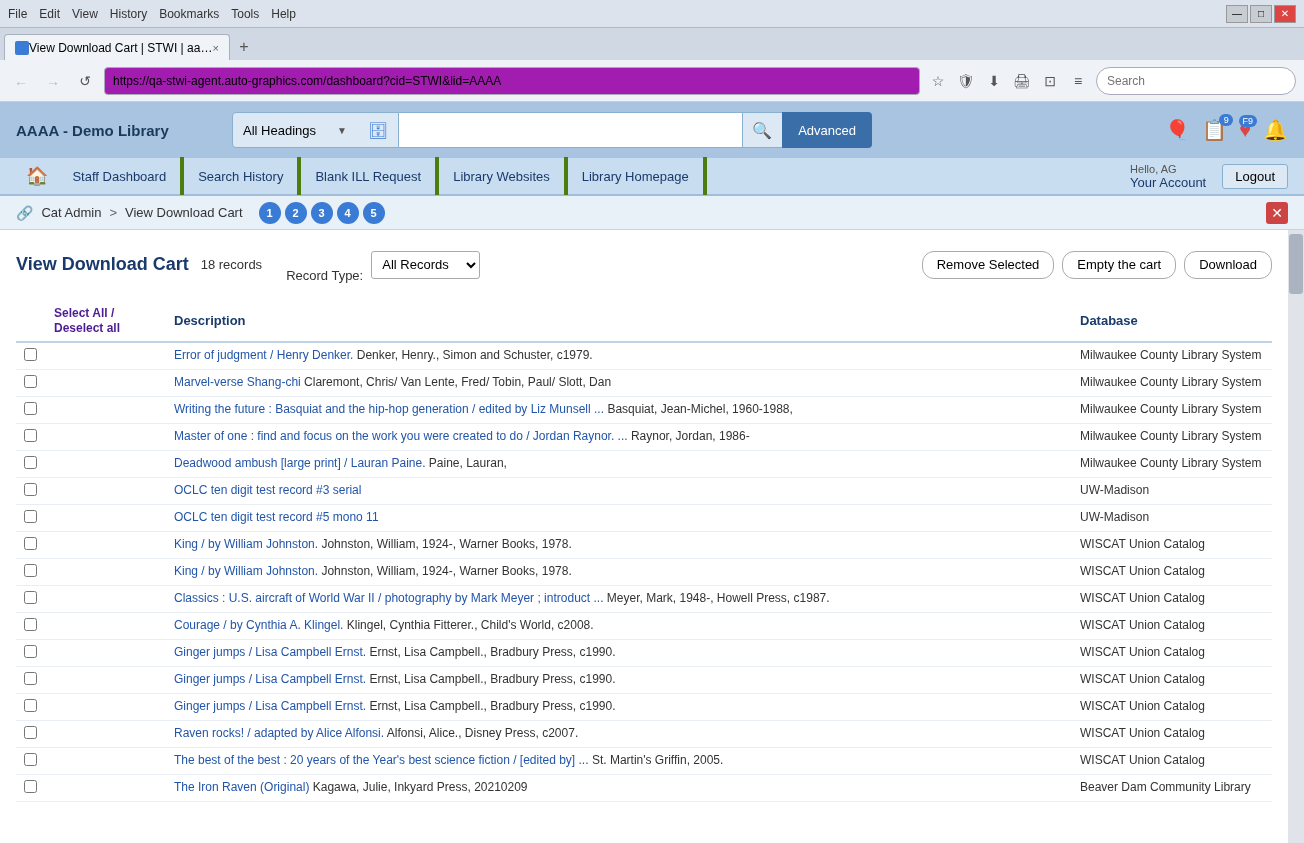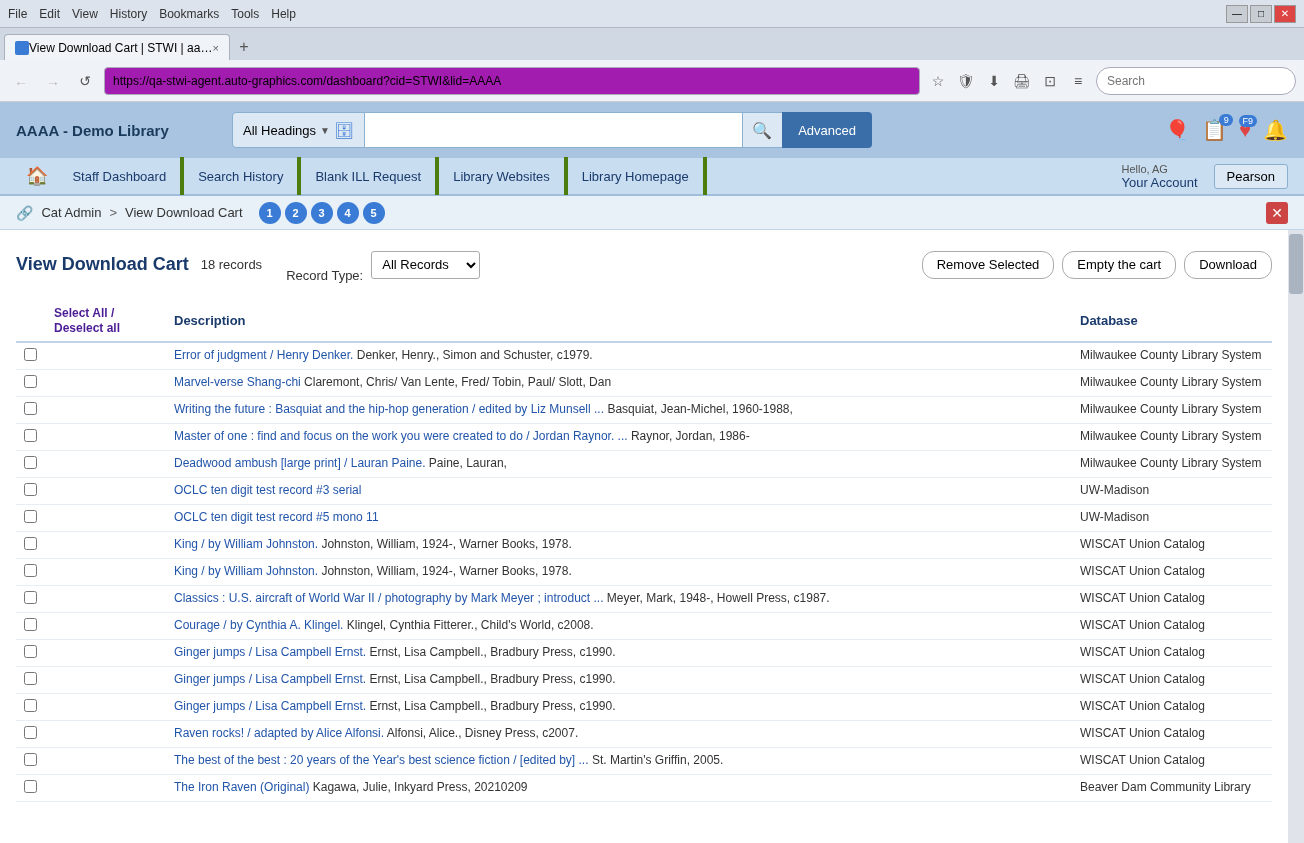"All Headings" .heading-select { gap: 4px -> 21px }
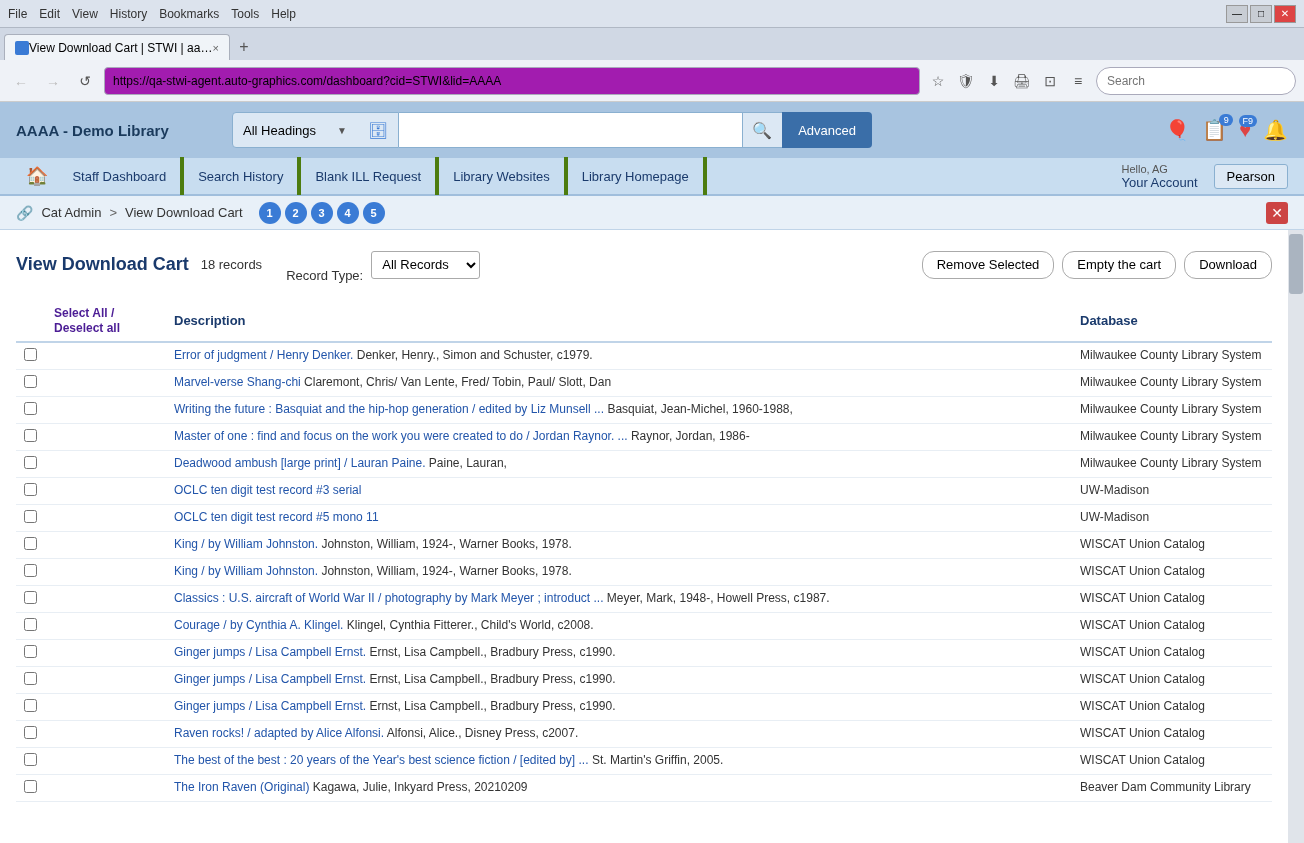"Pearson" button.logout-btn { text: Pearson -> Logout }
